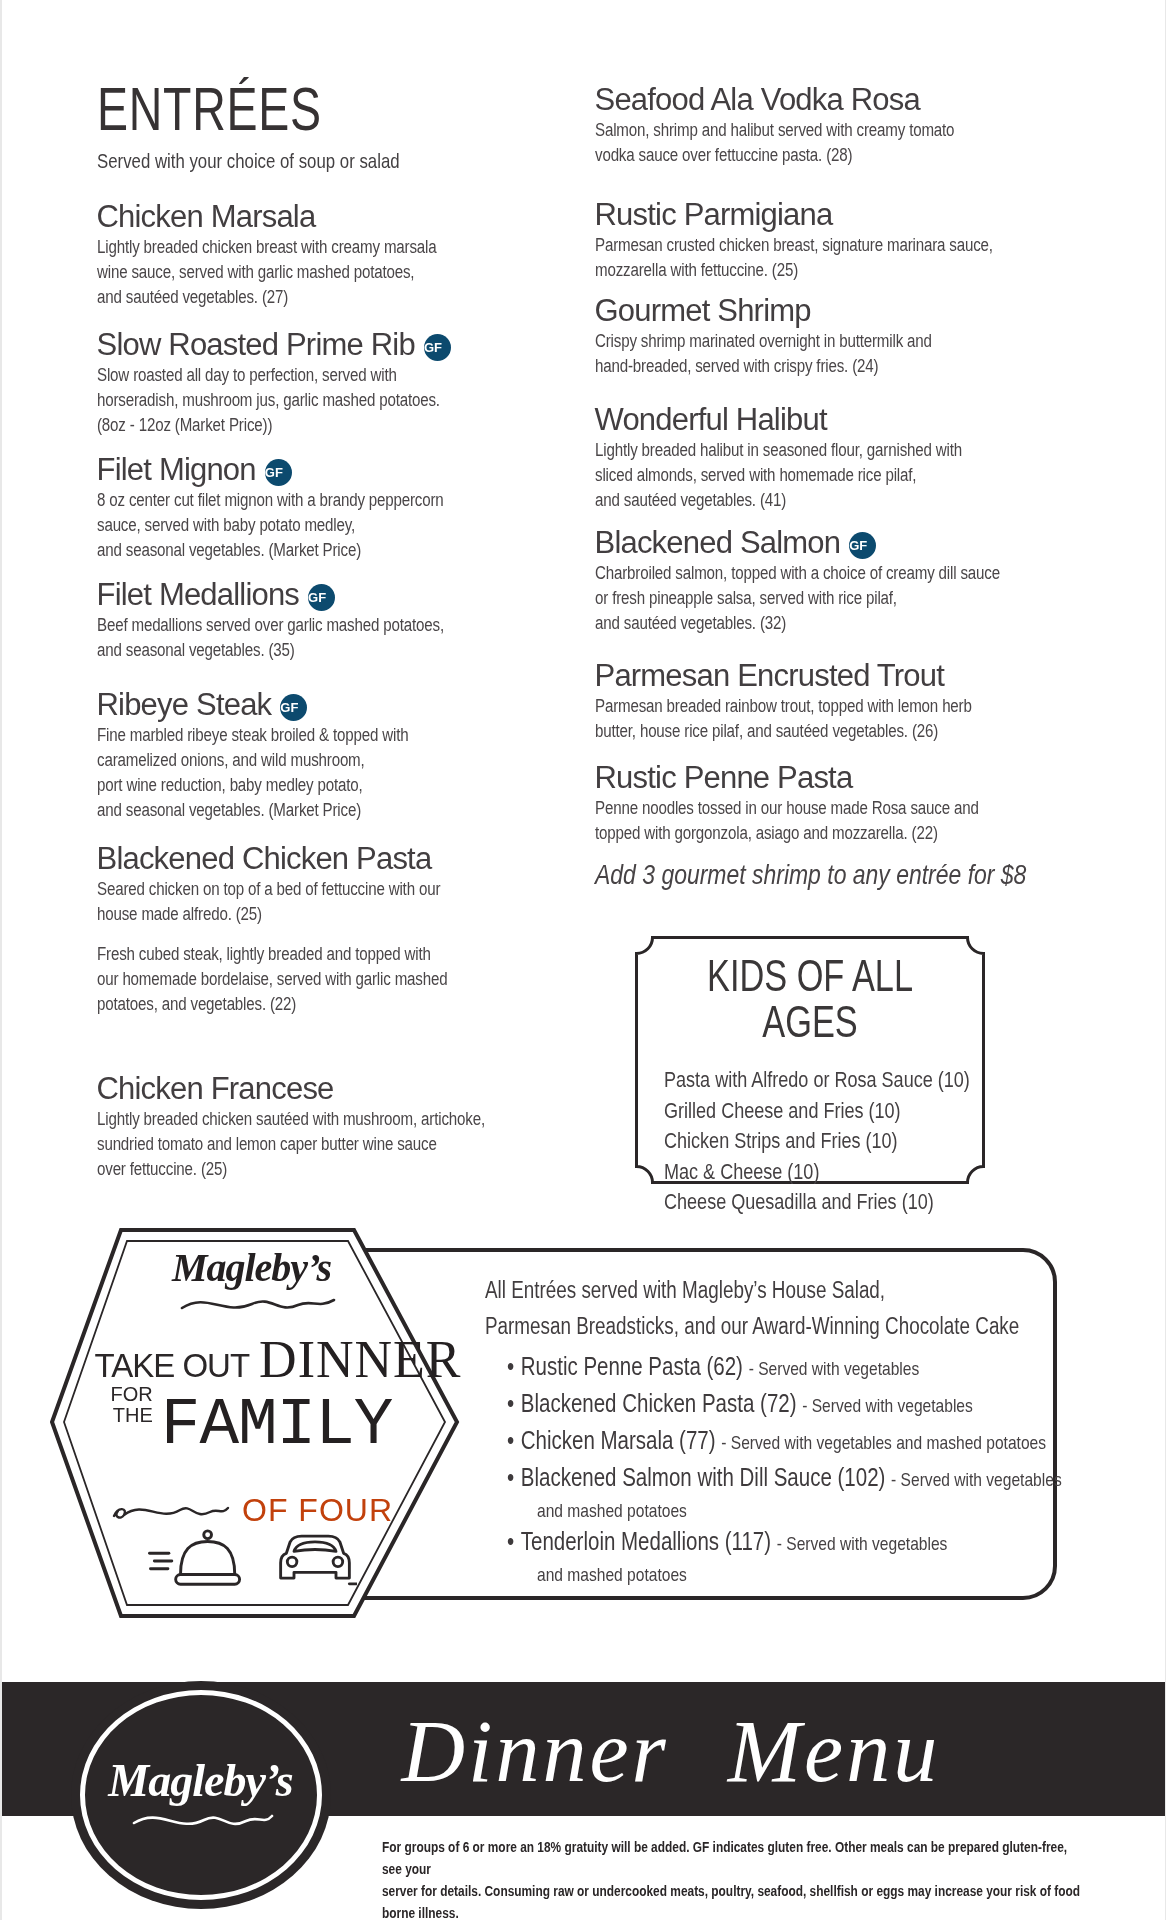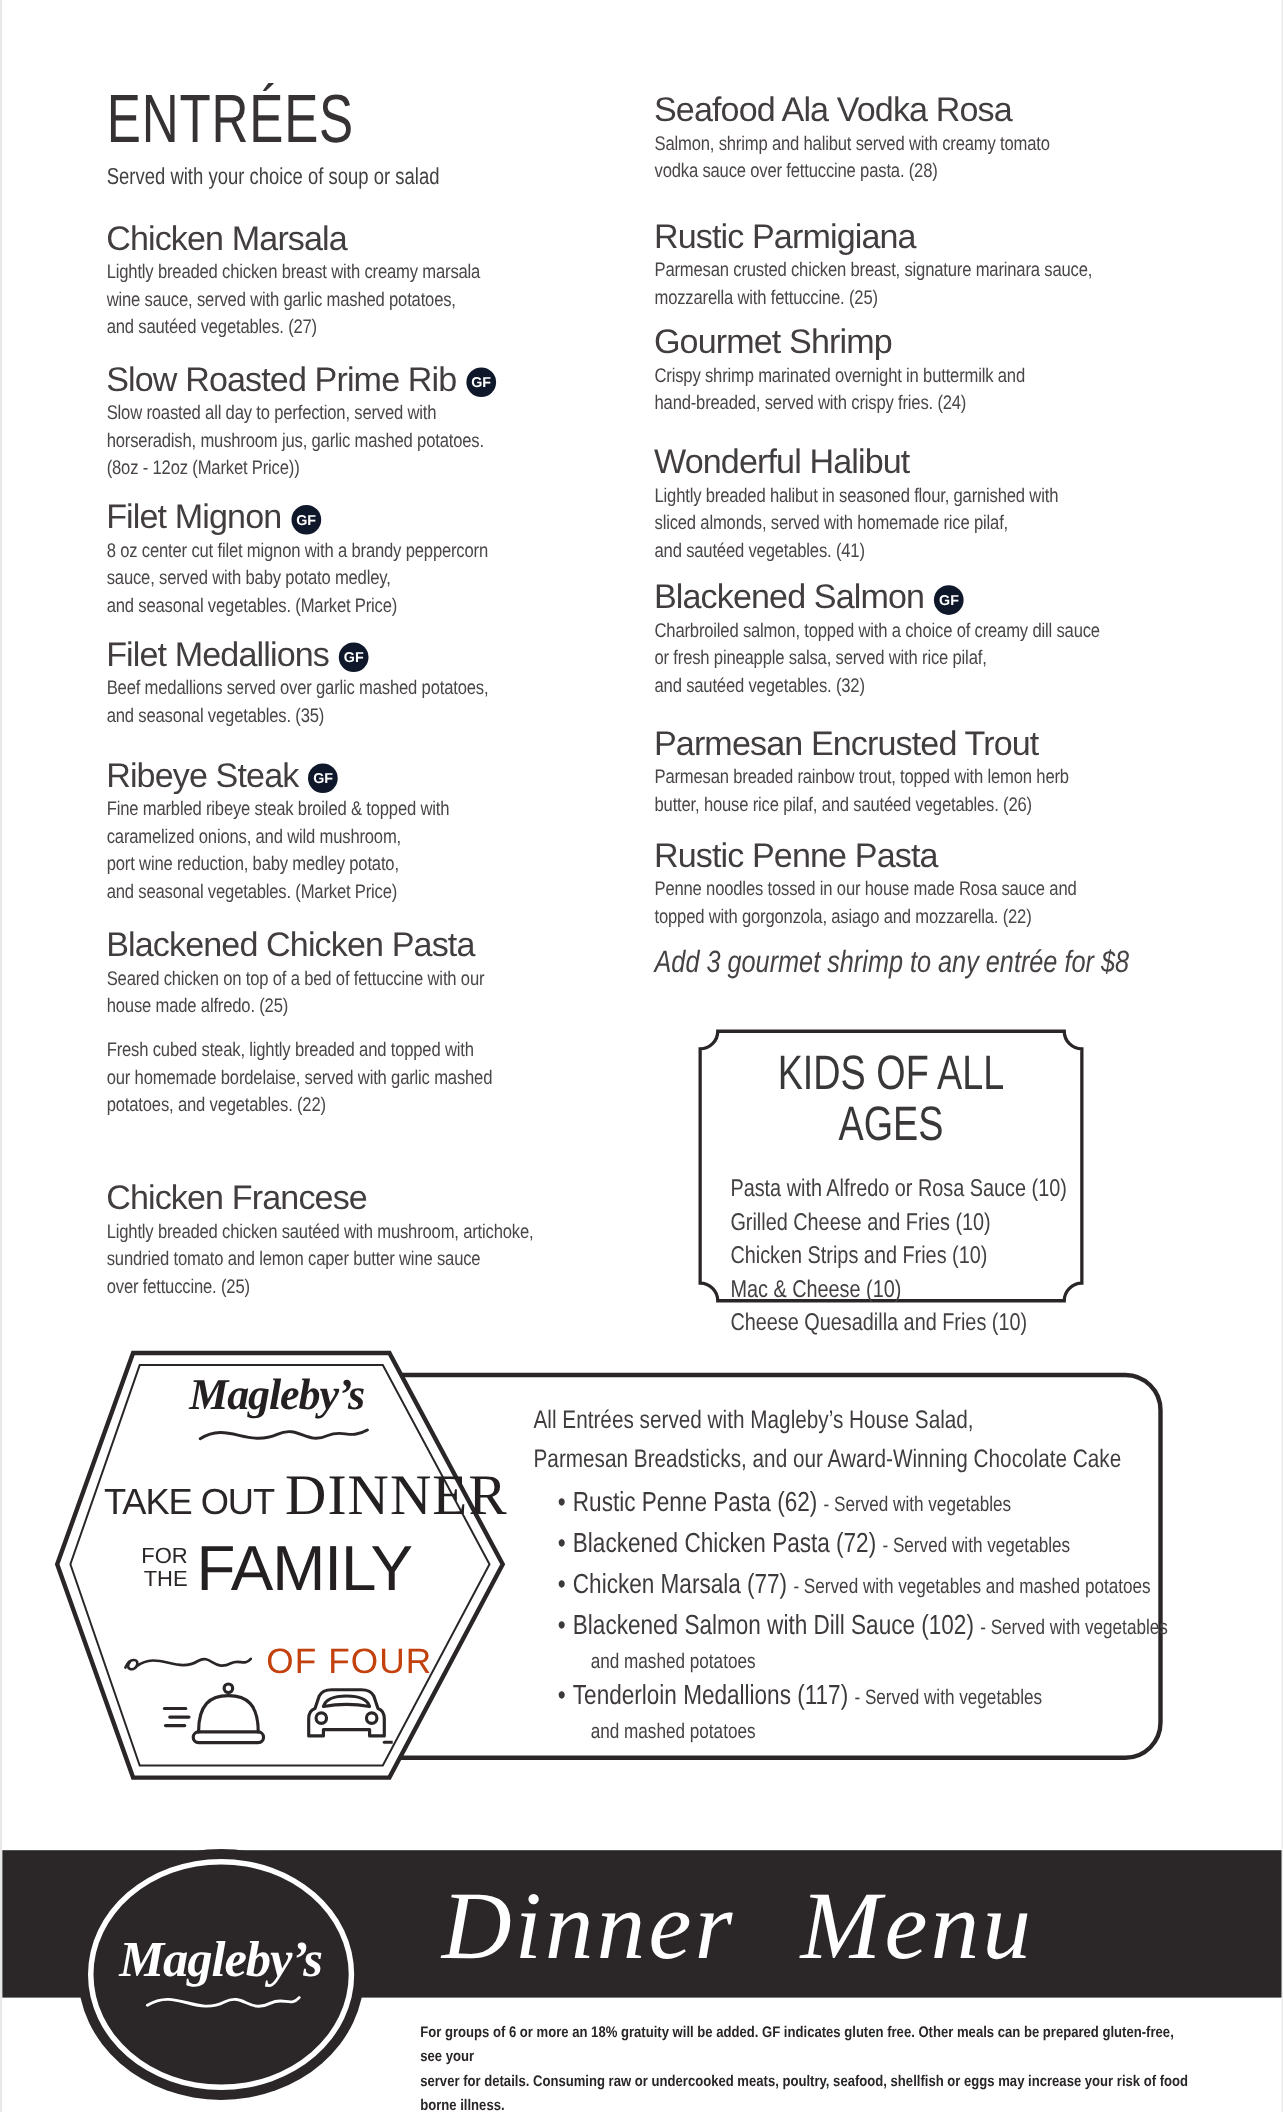"GF" .gf { background: #0f172a -> #0c4a6e; text-align: center -> left }
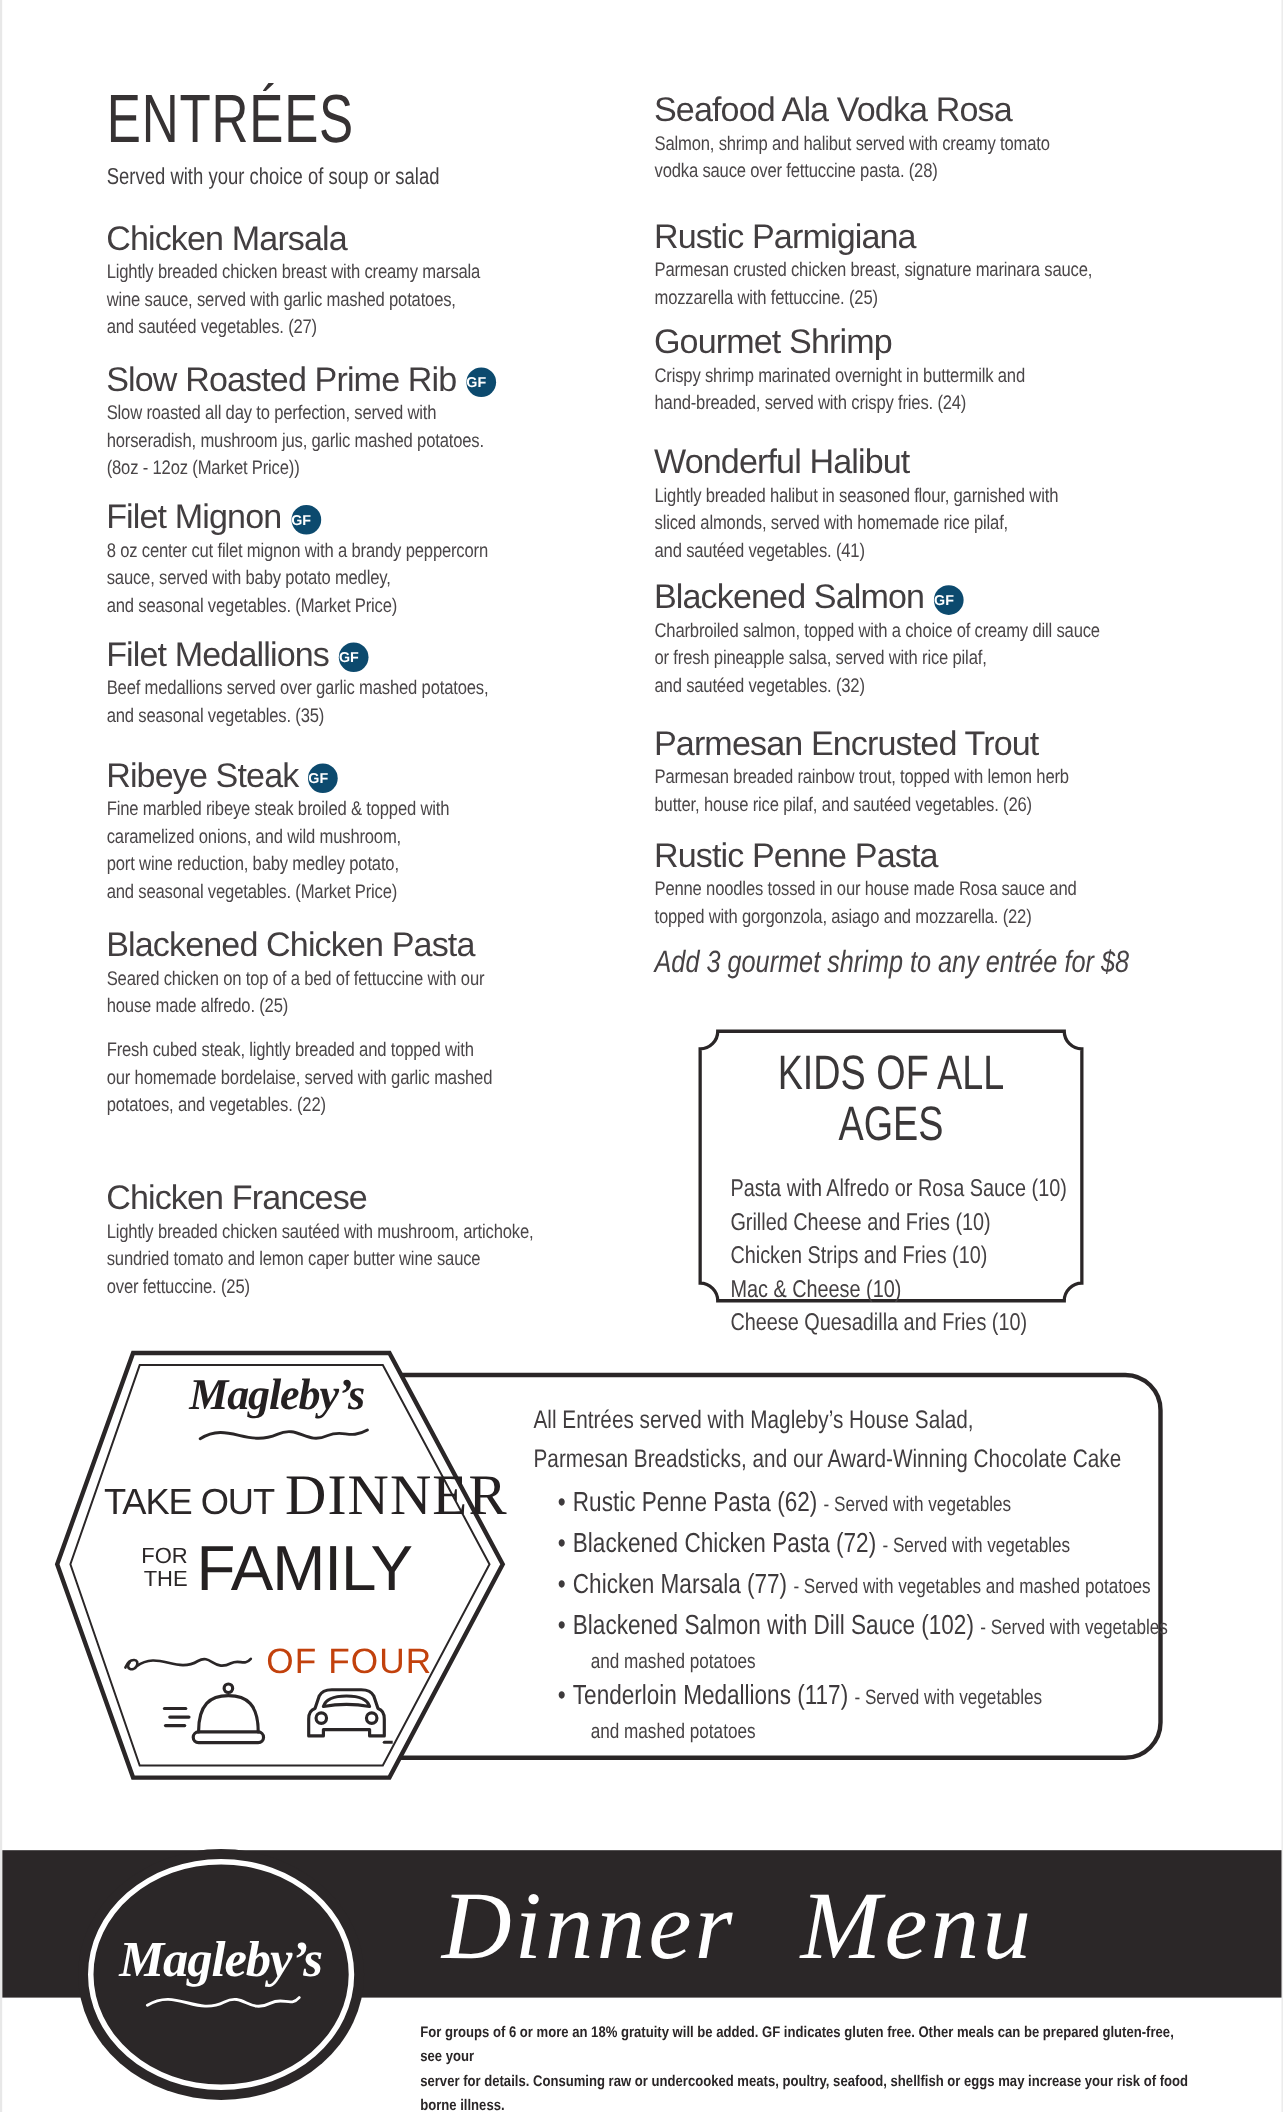"FOR" .hx-row2 { align-items: center -> none }
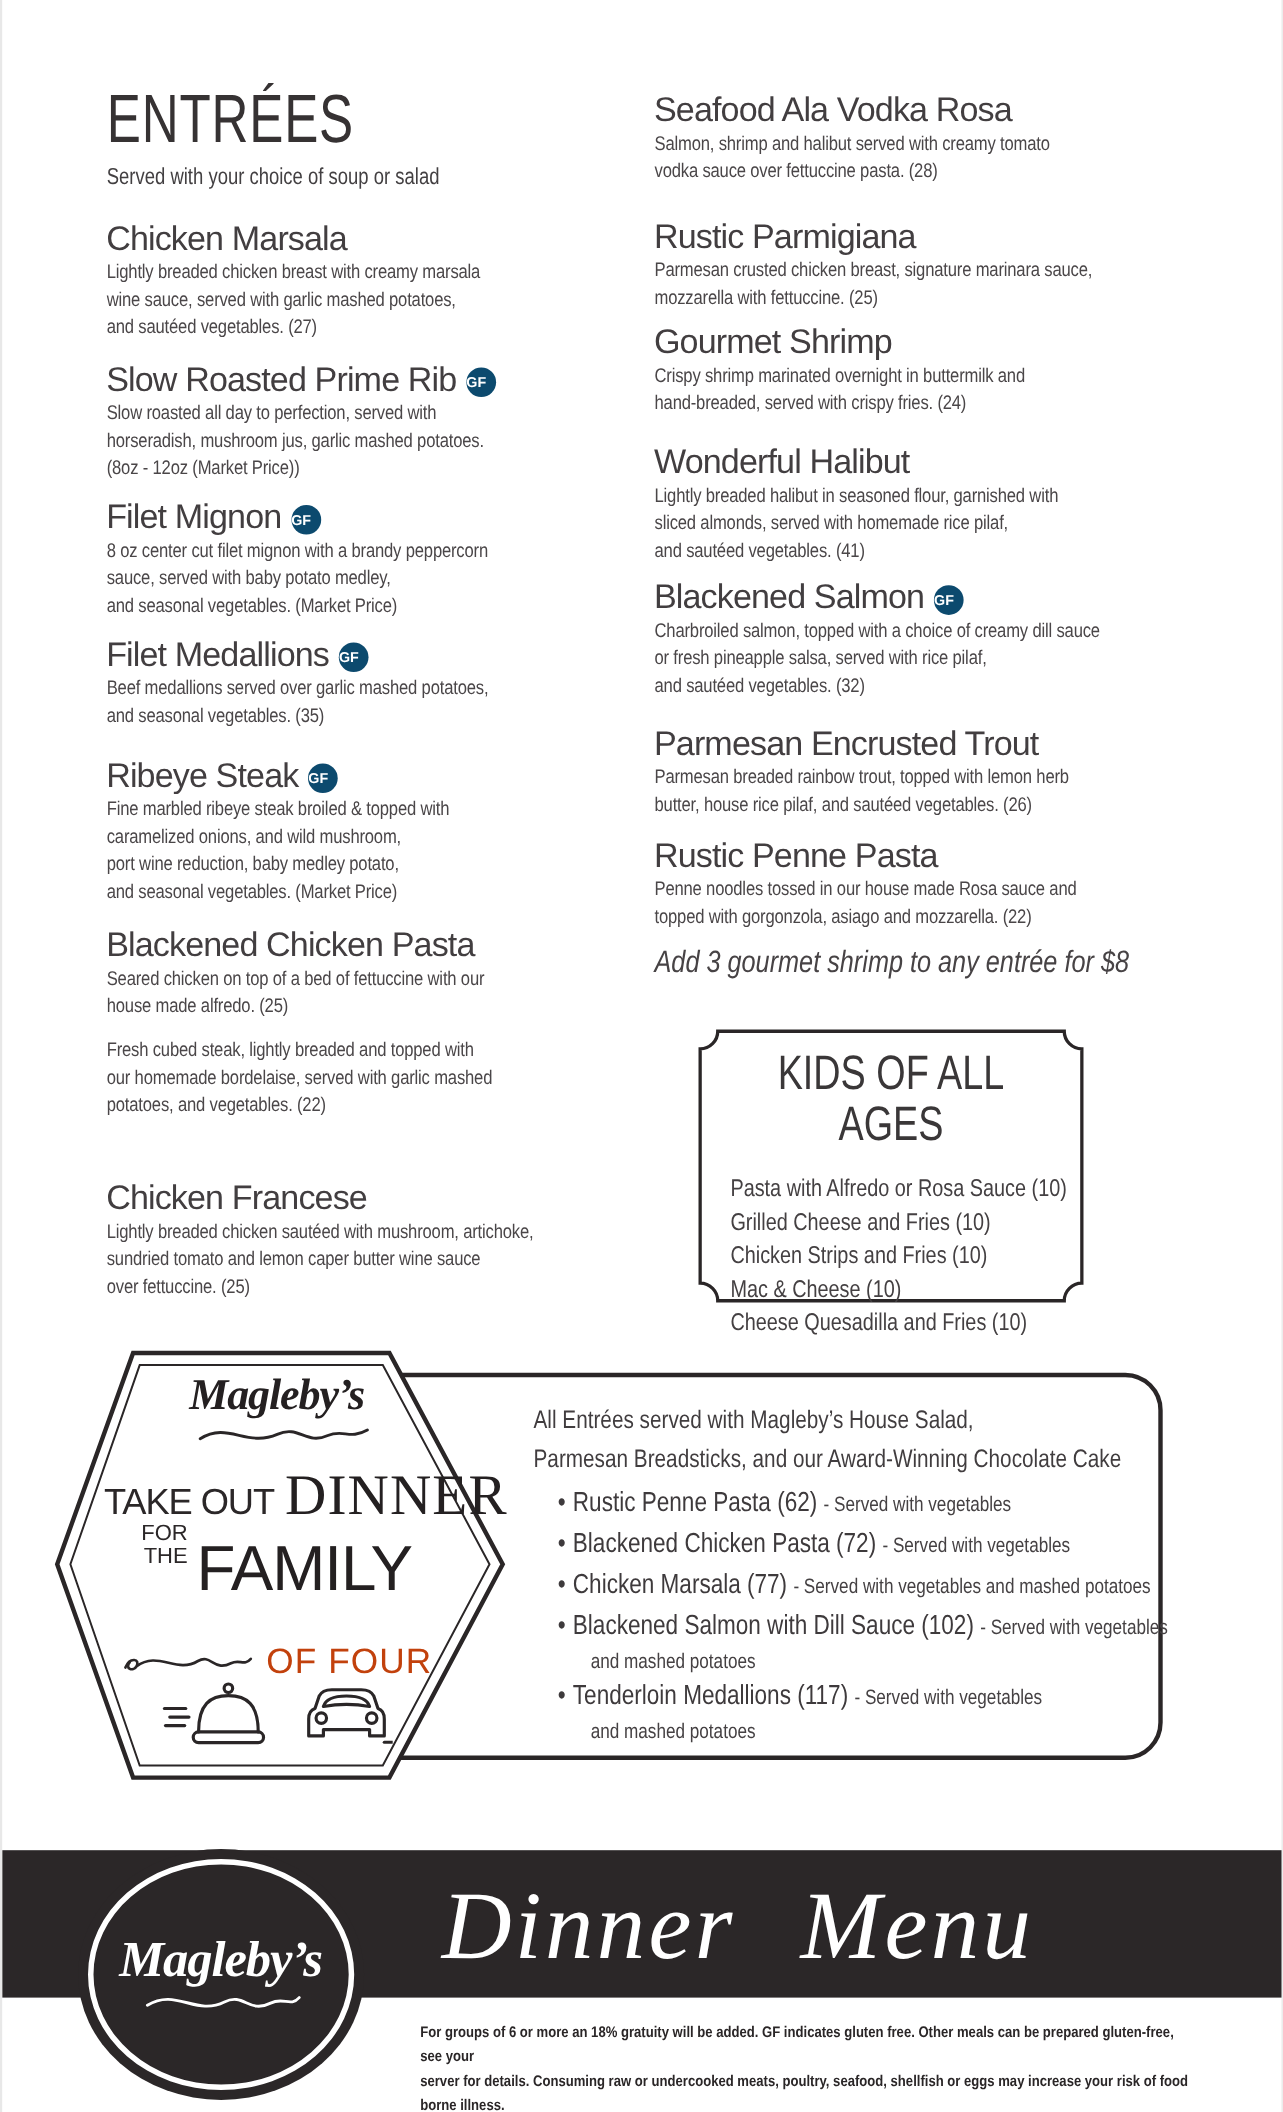"FAMILY" .hx-family { font-family: Liberation Sans, sans-serif -> Liberation Mono, monospace; font-size: 58px -> 66px }
